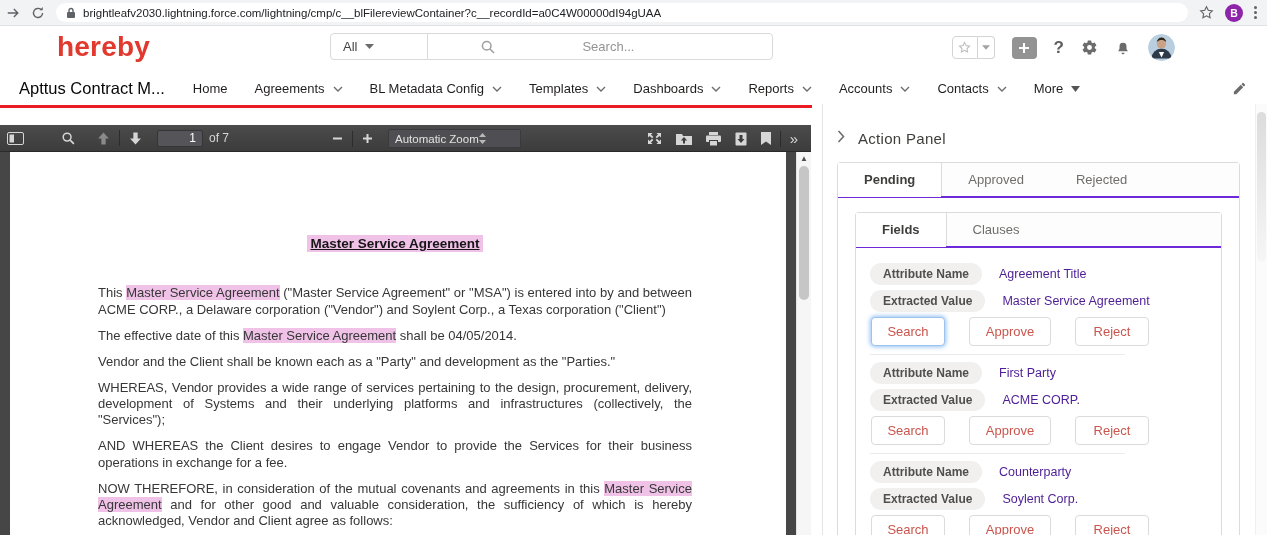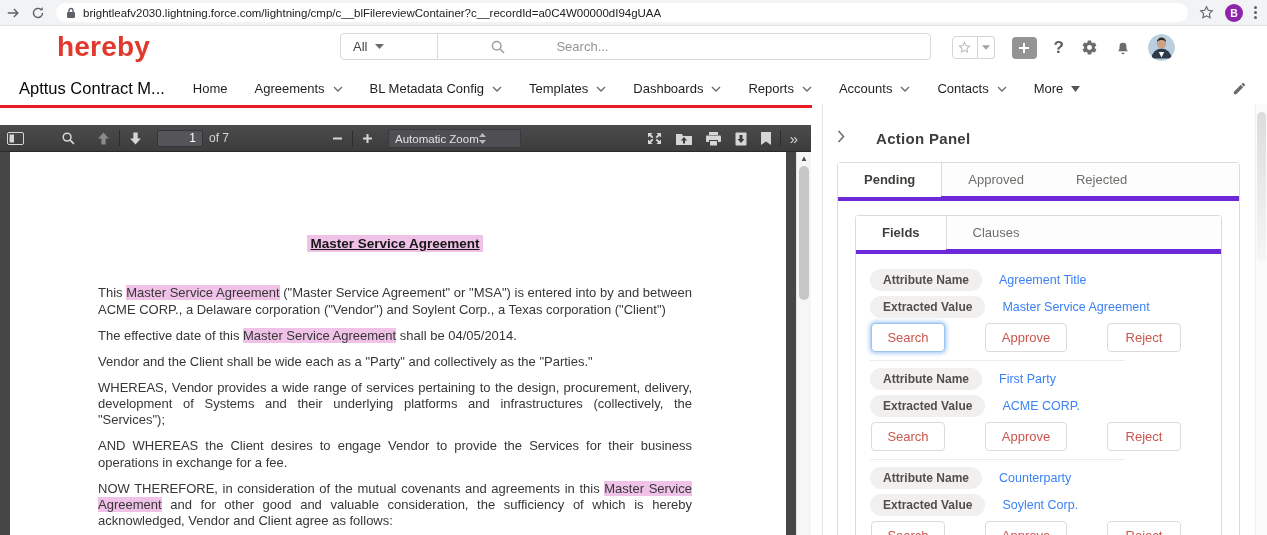"All" .global-search { left: 340px -> 330px; width: 591px -> 443px }
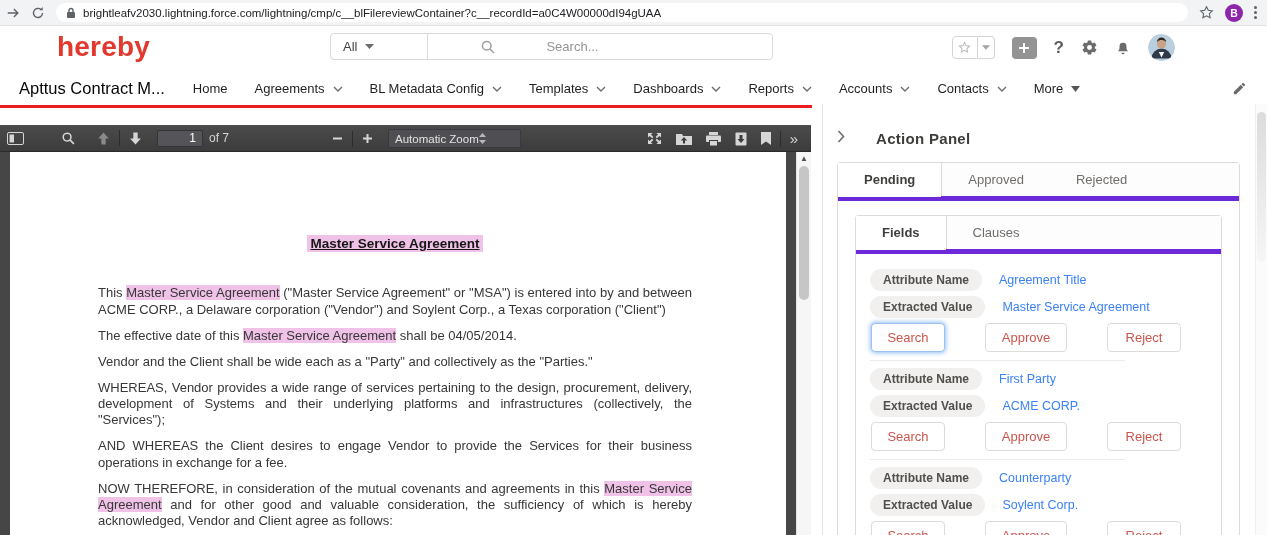"Search..." .search-input { margin-left: none -> 36px }
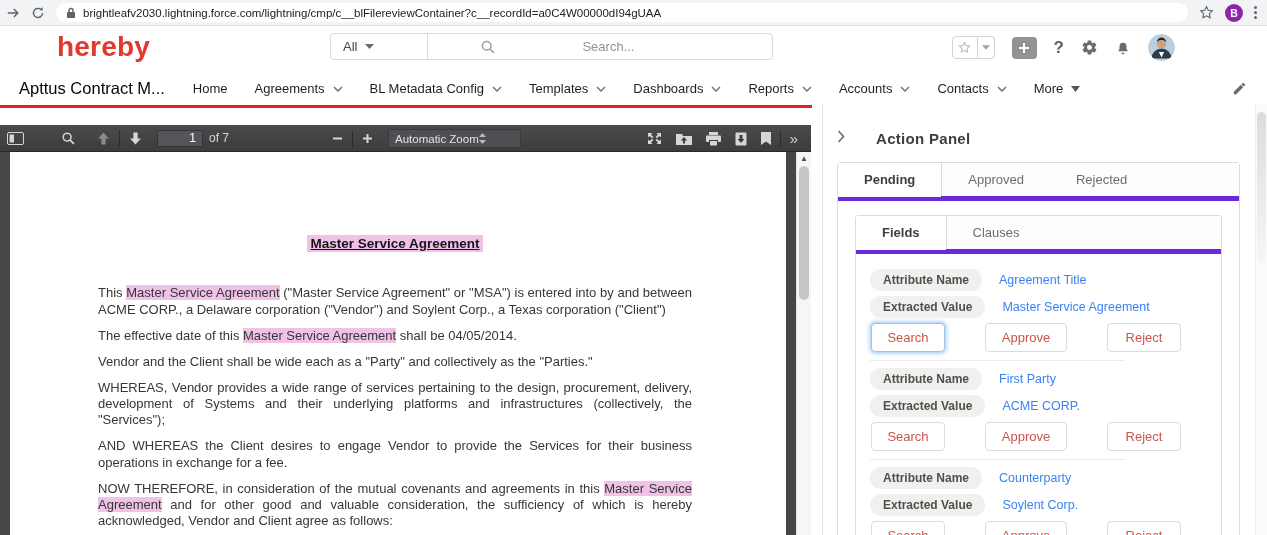"Action Panel" .panel-header { font-weight: bold -> none; gap: 31px -> 13px }
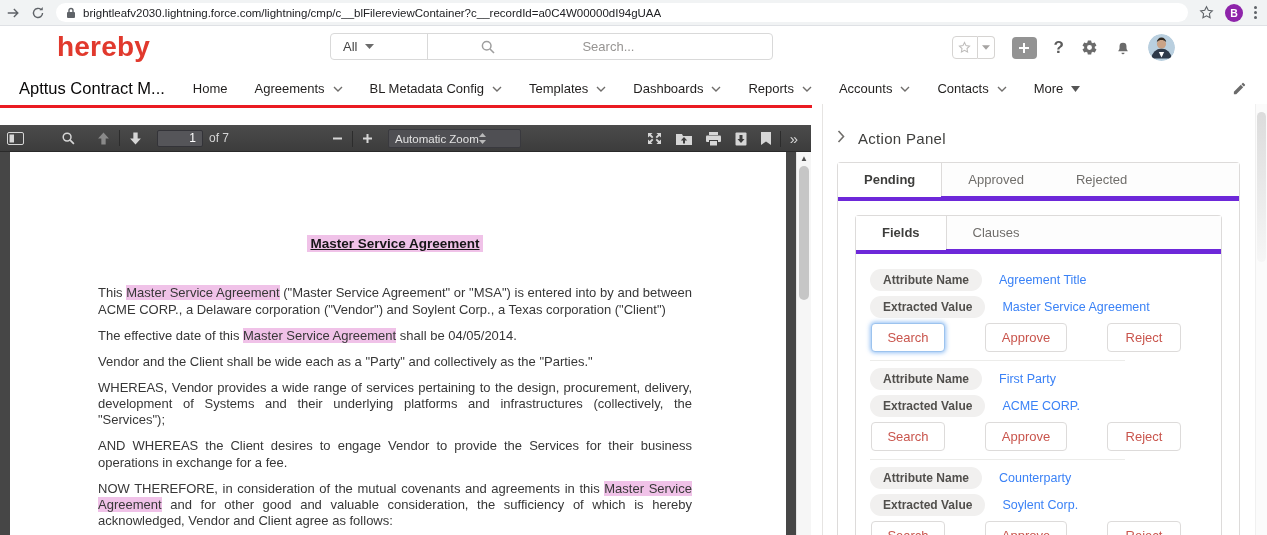"Pending" .tabstrip { border-bottom: 5px solid #6d28d9 -> 2px solid #6d28d9 }
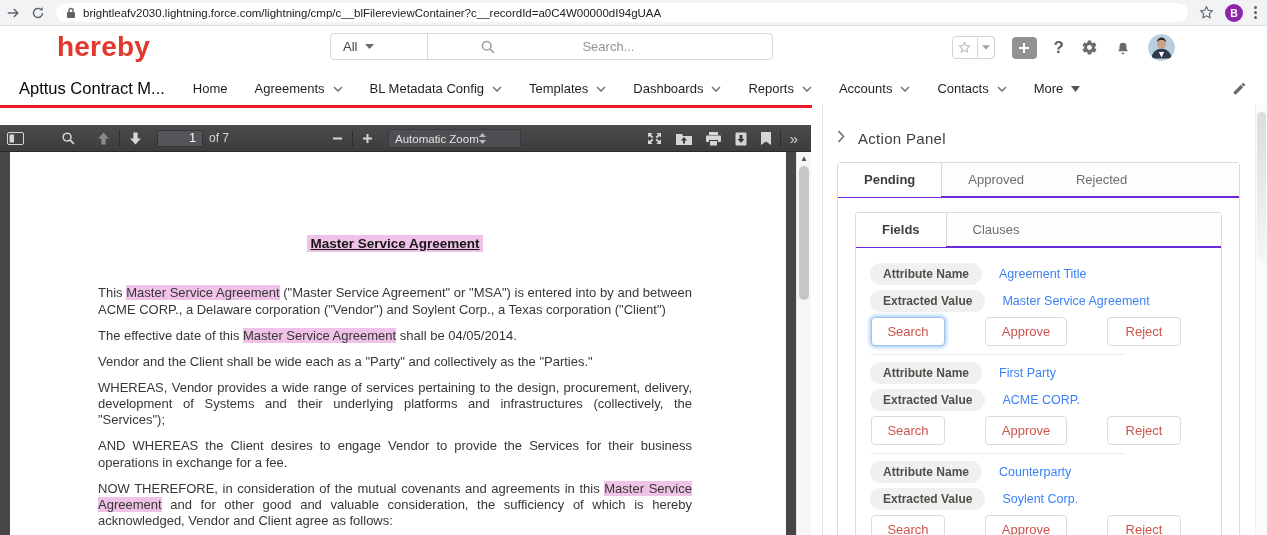"Agreement Title" .fvalue { color: #3b82f6 -> #4c1d95 }
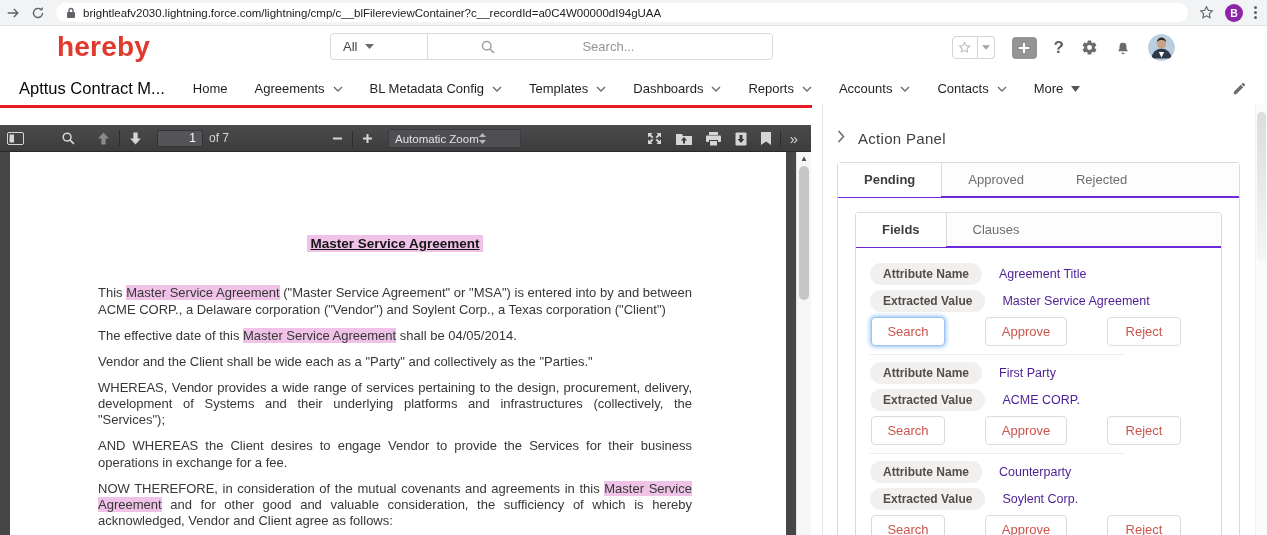"Search" .btnrow { gap: 40px -> 24px }
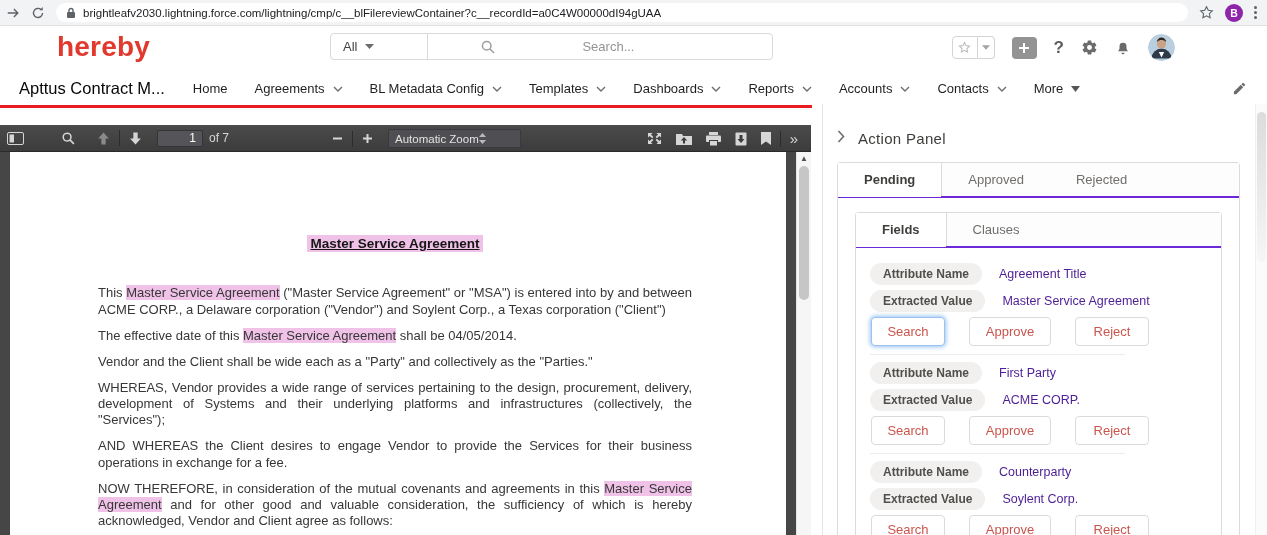"Vendor and the Client shall" span { text: wide each as a "Party" and collectively -> known each as a "Party" and development }
